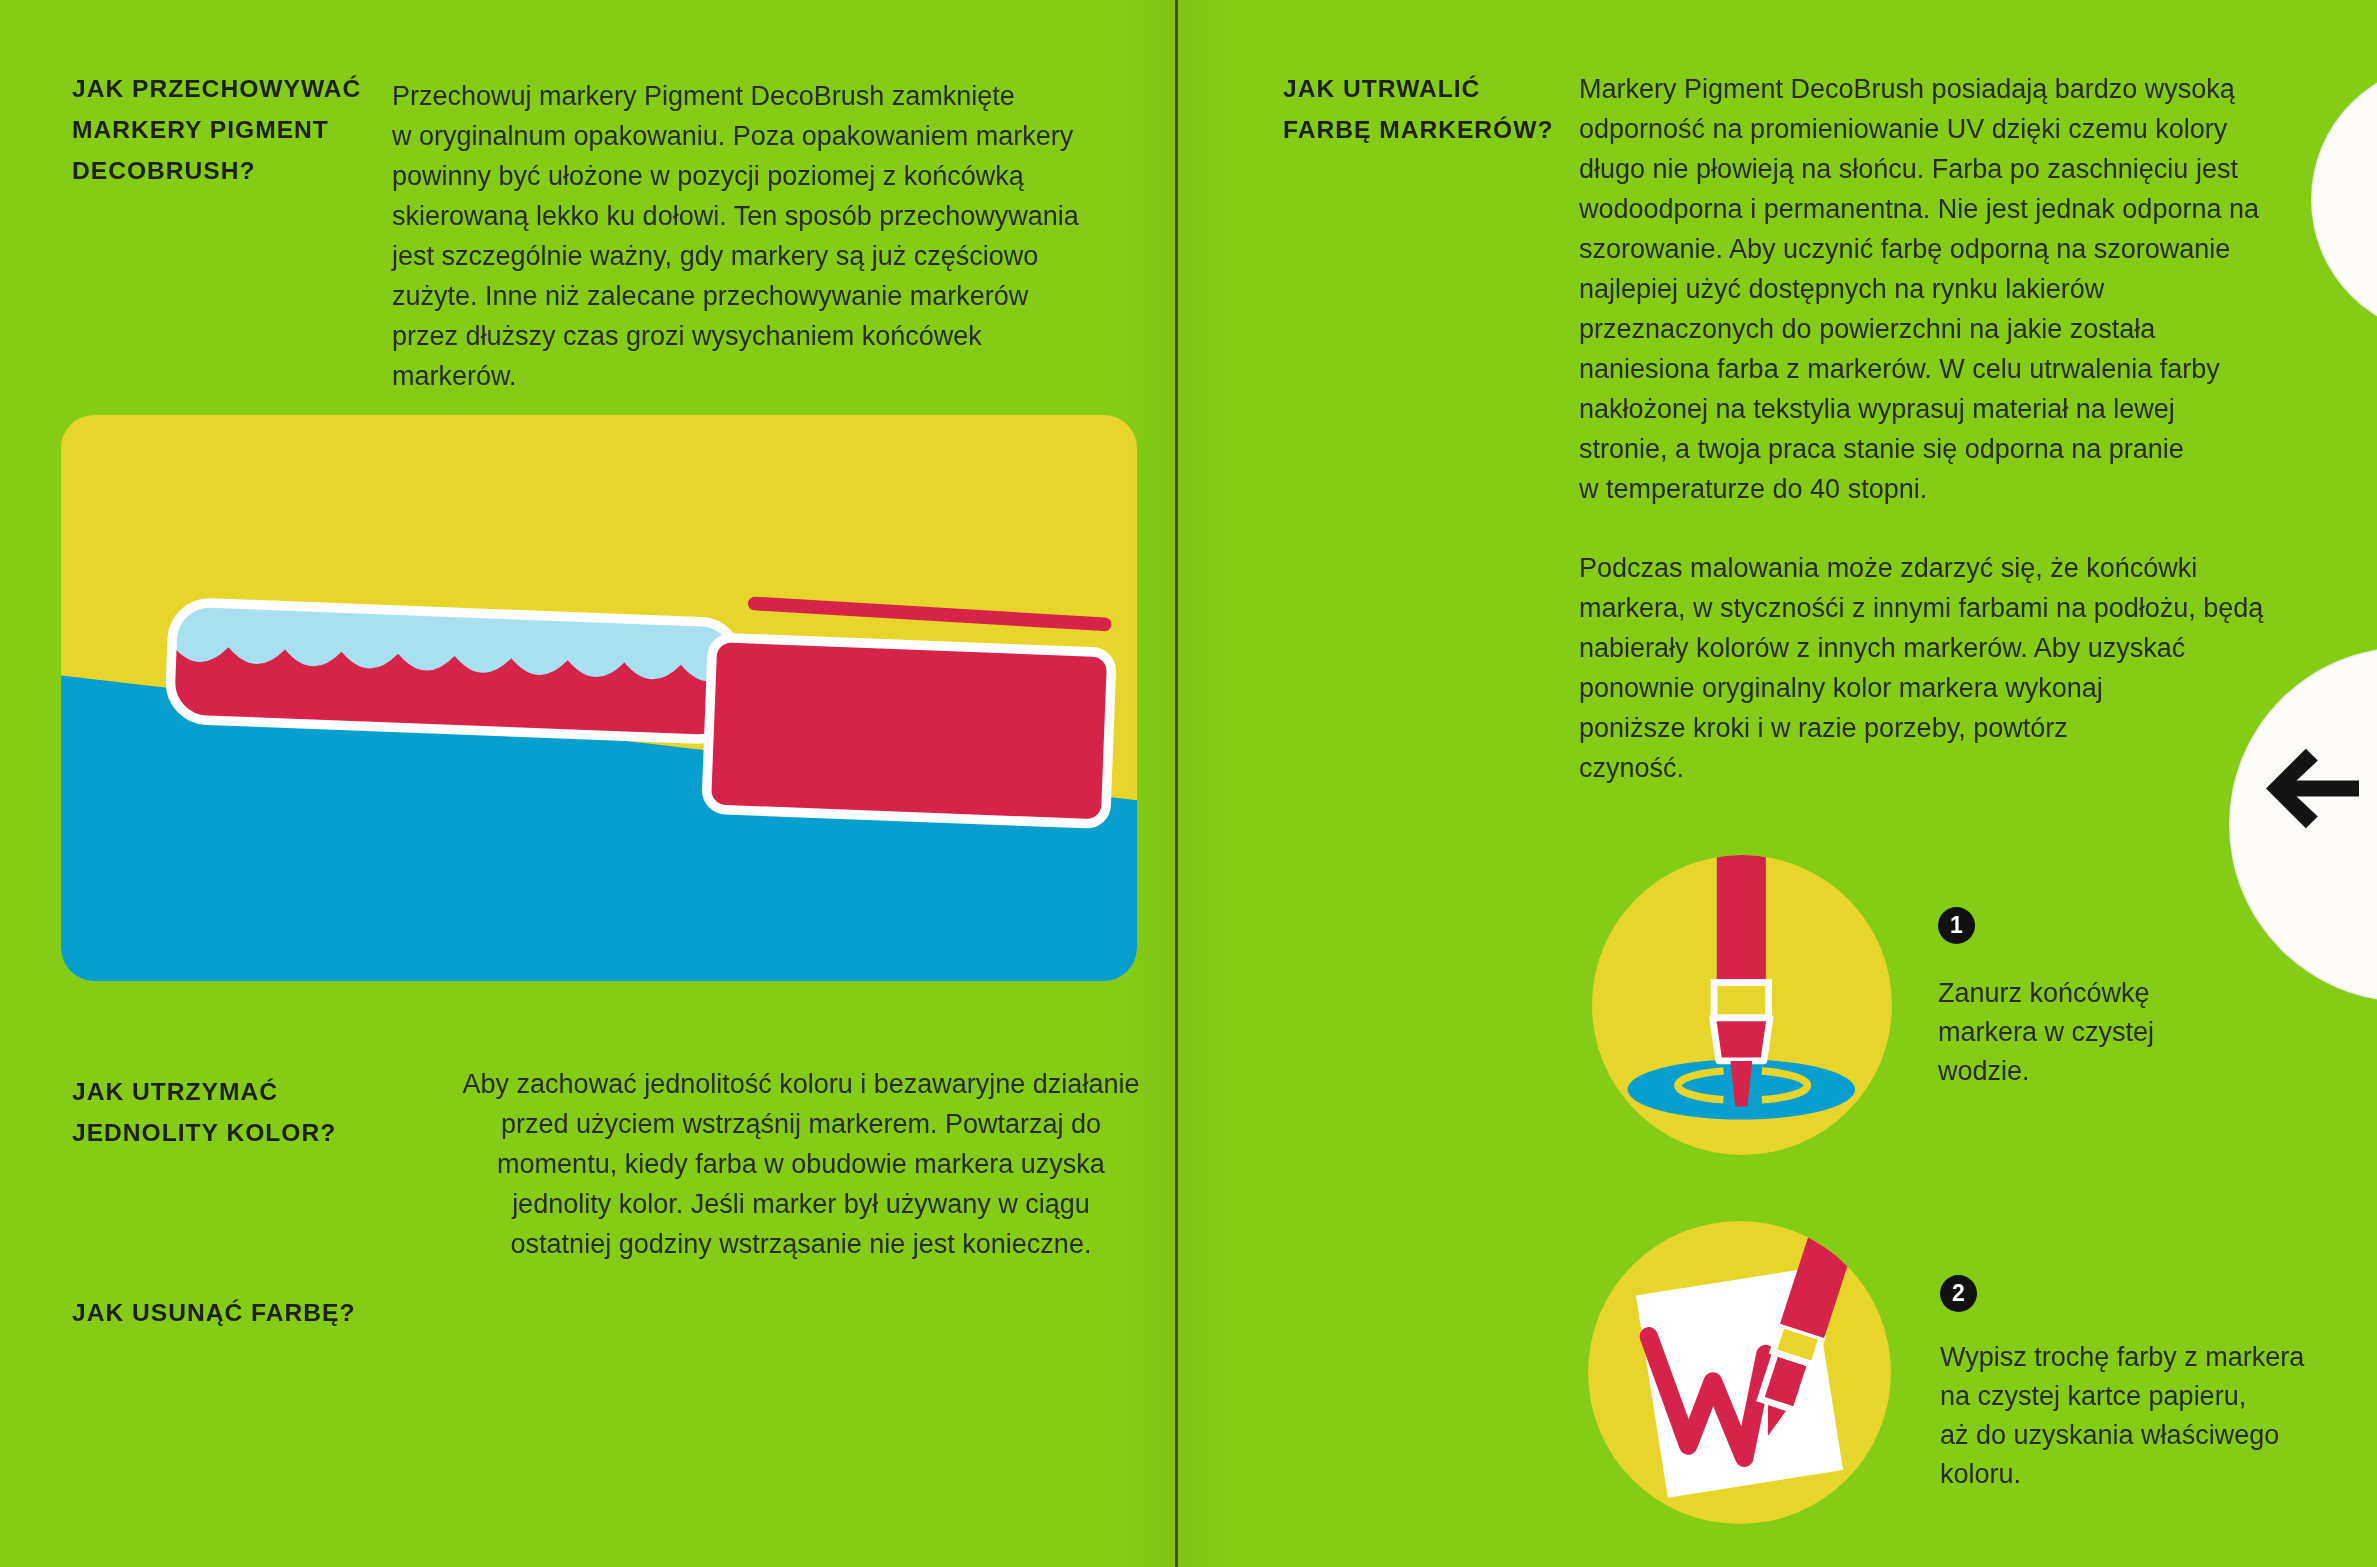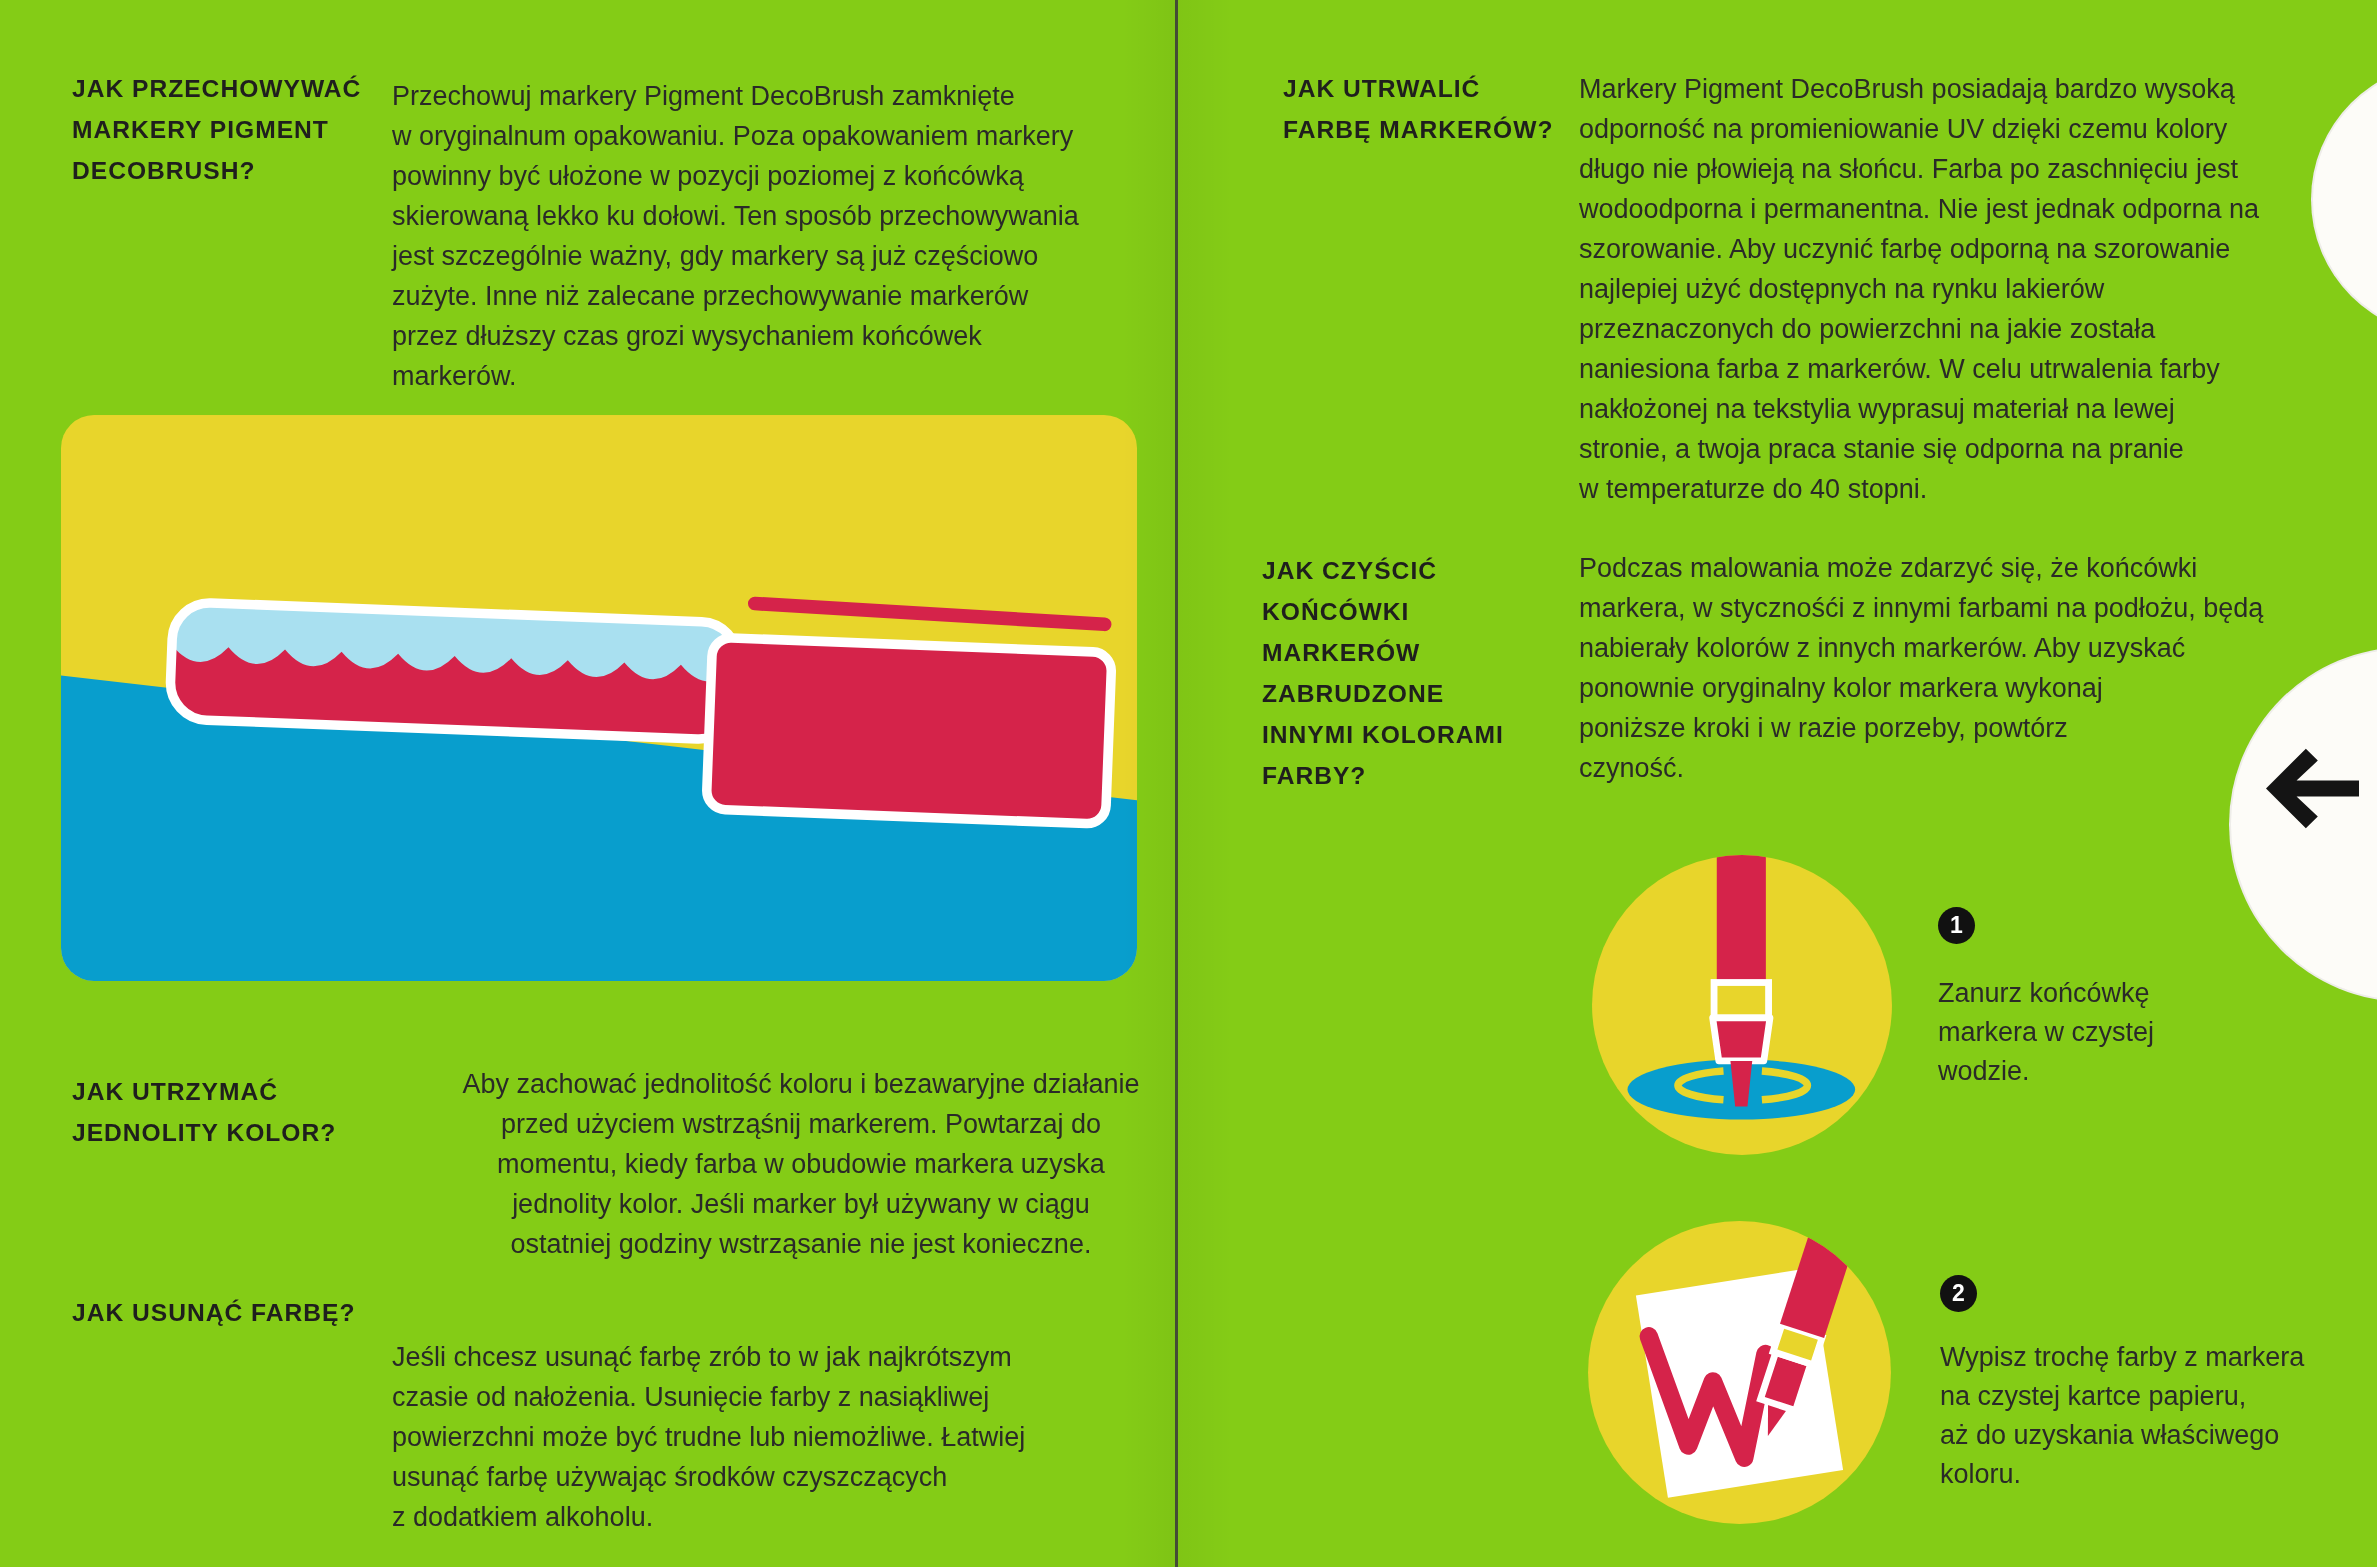"JAK CZYŚCIĆ" div.heading { html: <div>JAK CZYŚCIĆ KOŃCÓWKI MARKERÓW ZABRUDZONE INNYMI KOLORAMI FARBY?</div> -> none }
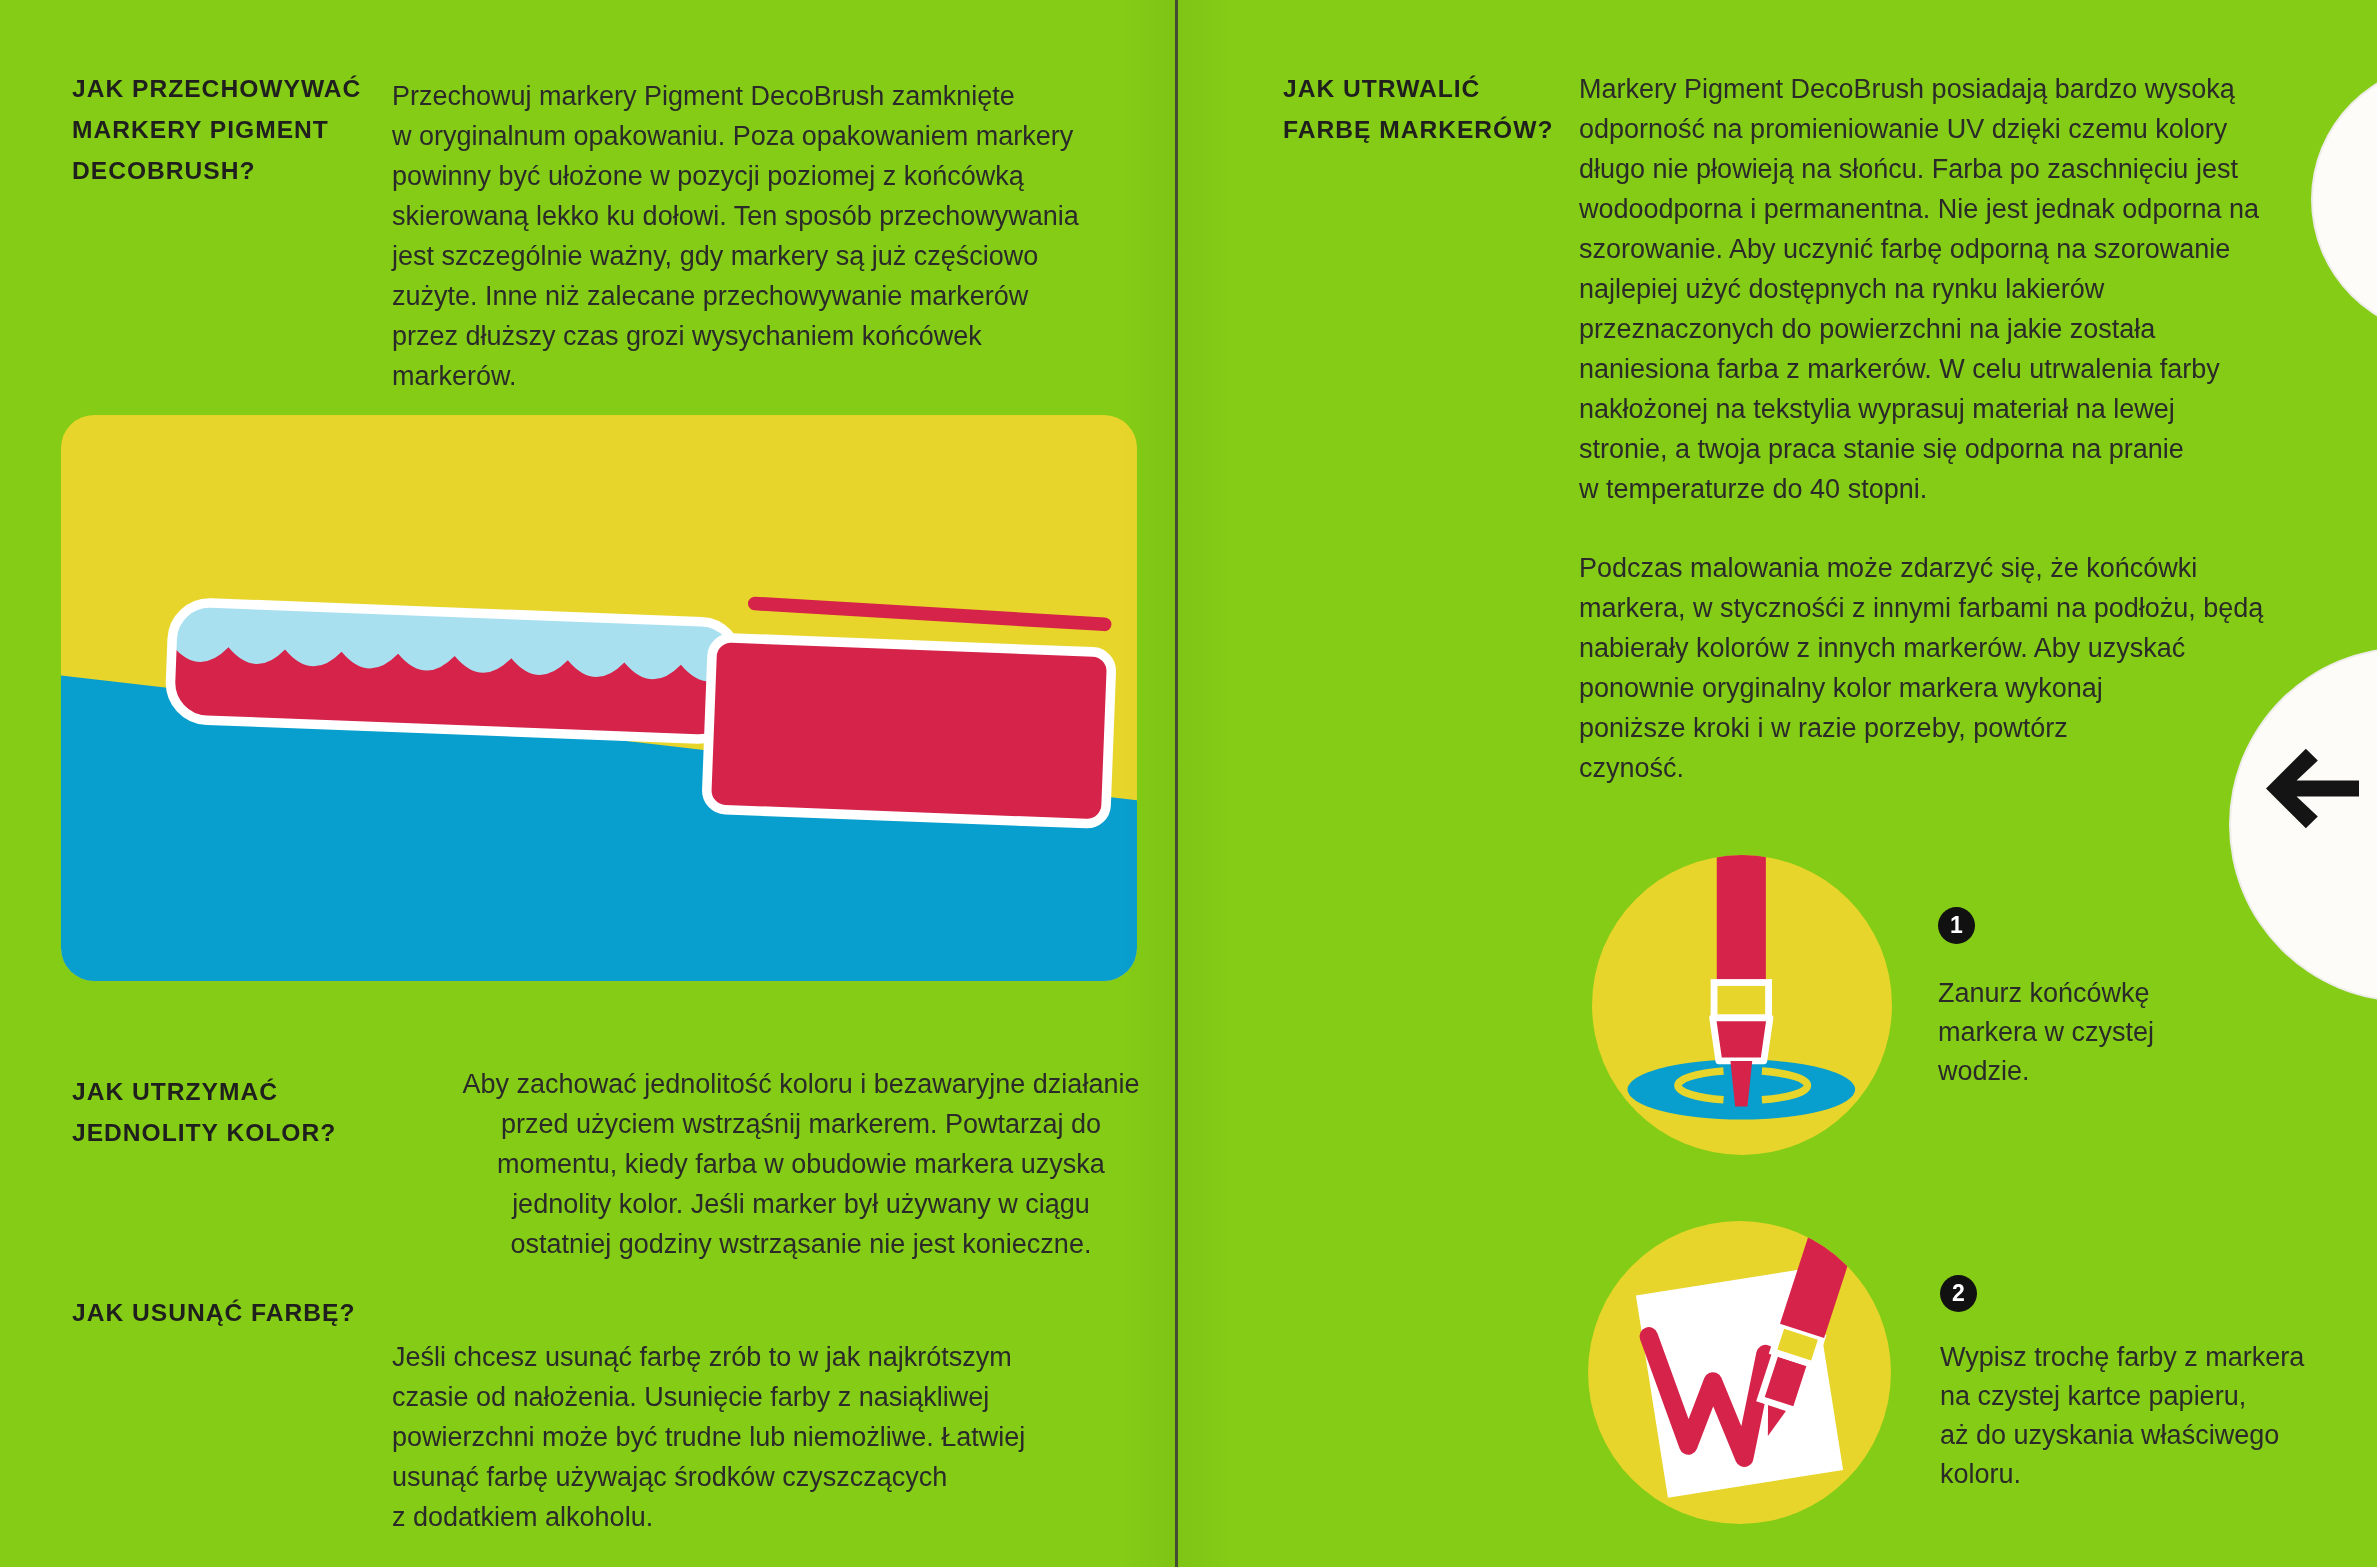"Jeśli chcesz usunąć farbę zrób" div.bodytext { html: <div>Jeśli chcesz usunąć farbę zrób to w jak najkrótszym czasie od nałożenia. Usunięcie farby z nasiąkliwej powierzchni może być trudne lub niemożliwe. Łatwiej usunąć farbę używając środków czyszczących z dodatkiem alkoholu.</div> -> none }
